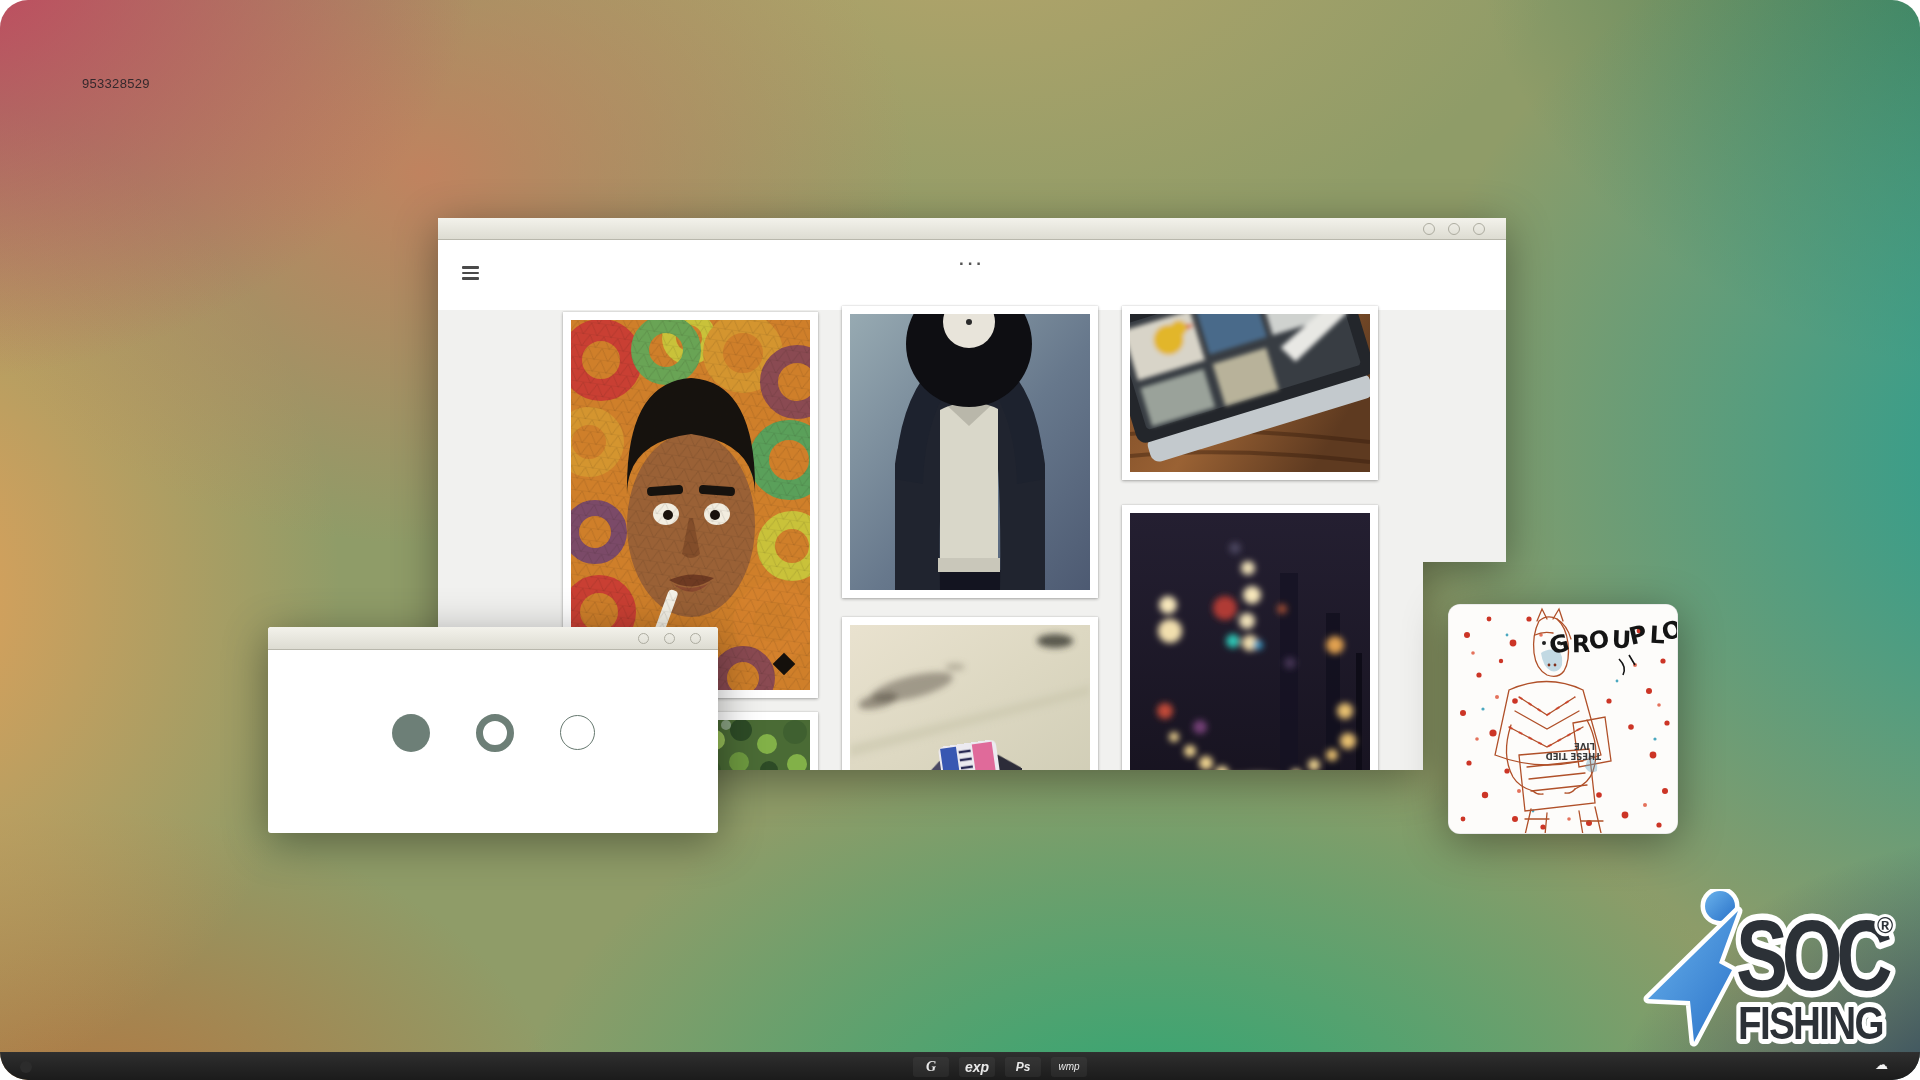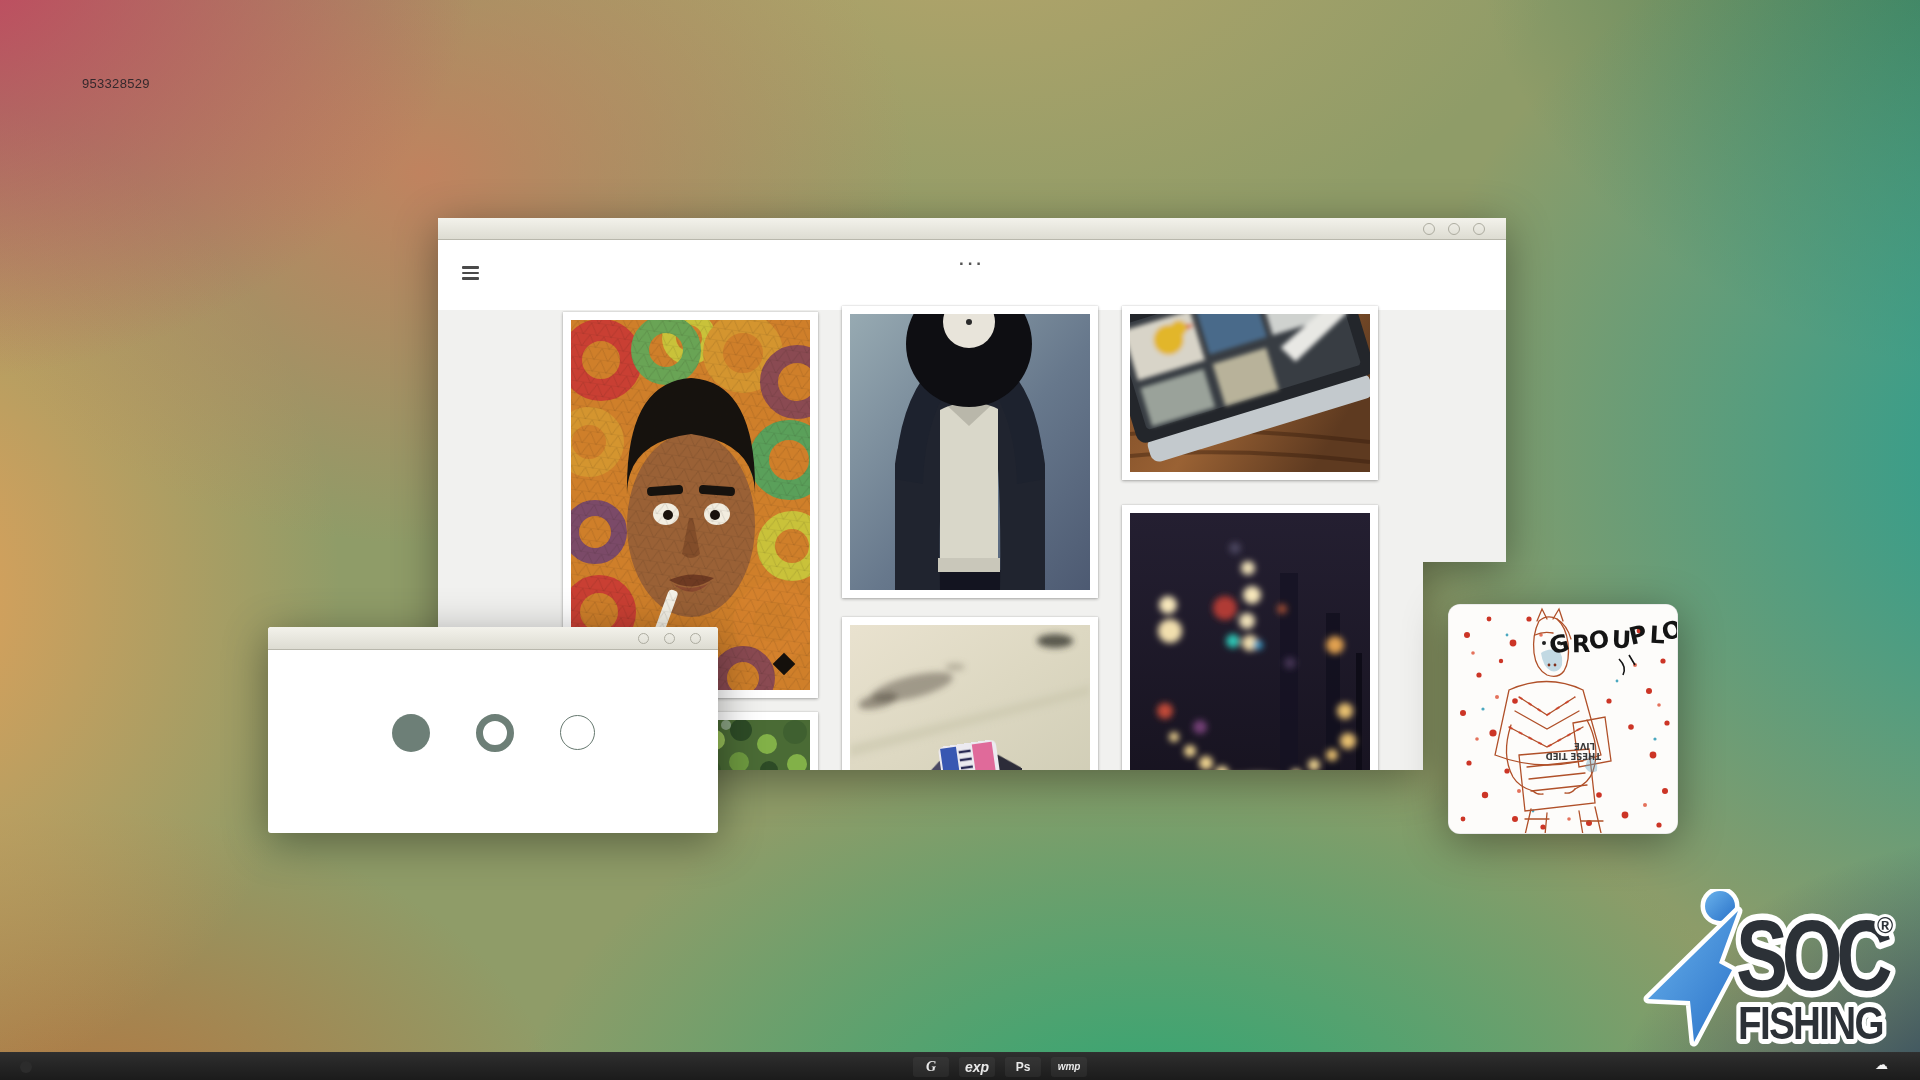"953328529" .desktop { border-radius: none -> 28px }
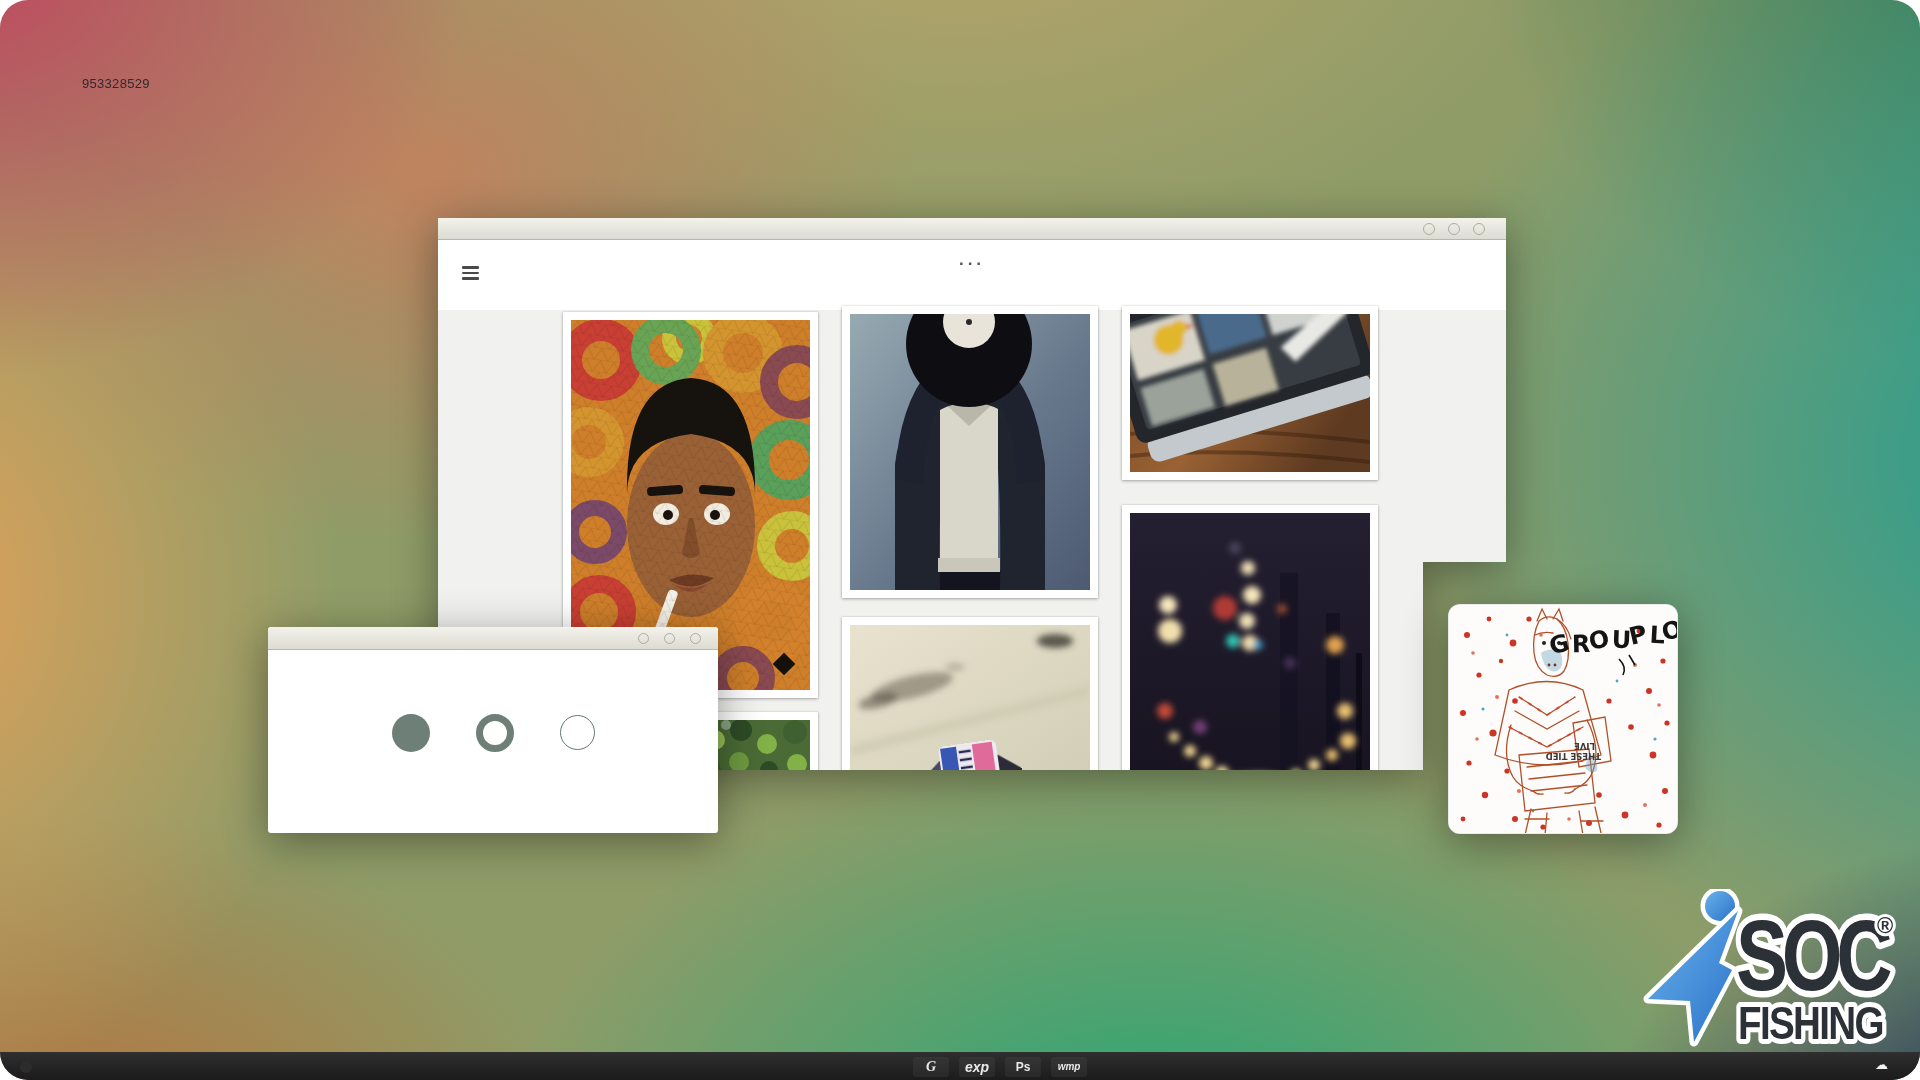"Ps" .tb-ps { font-style: none -> italic }
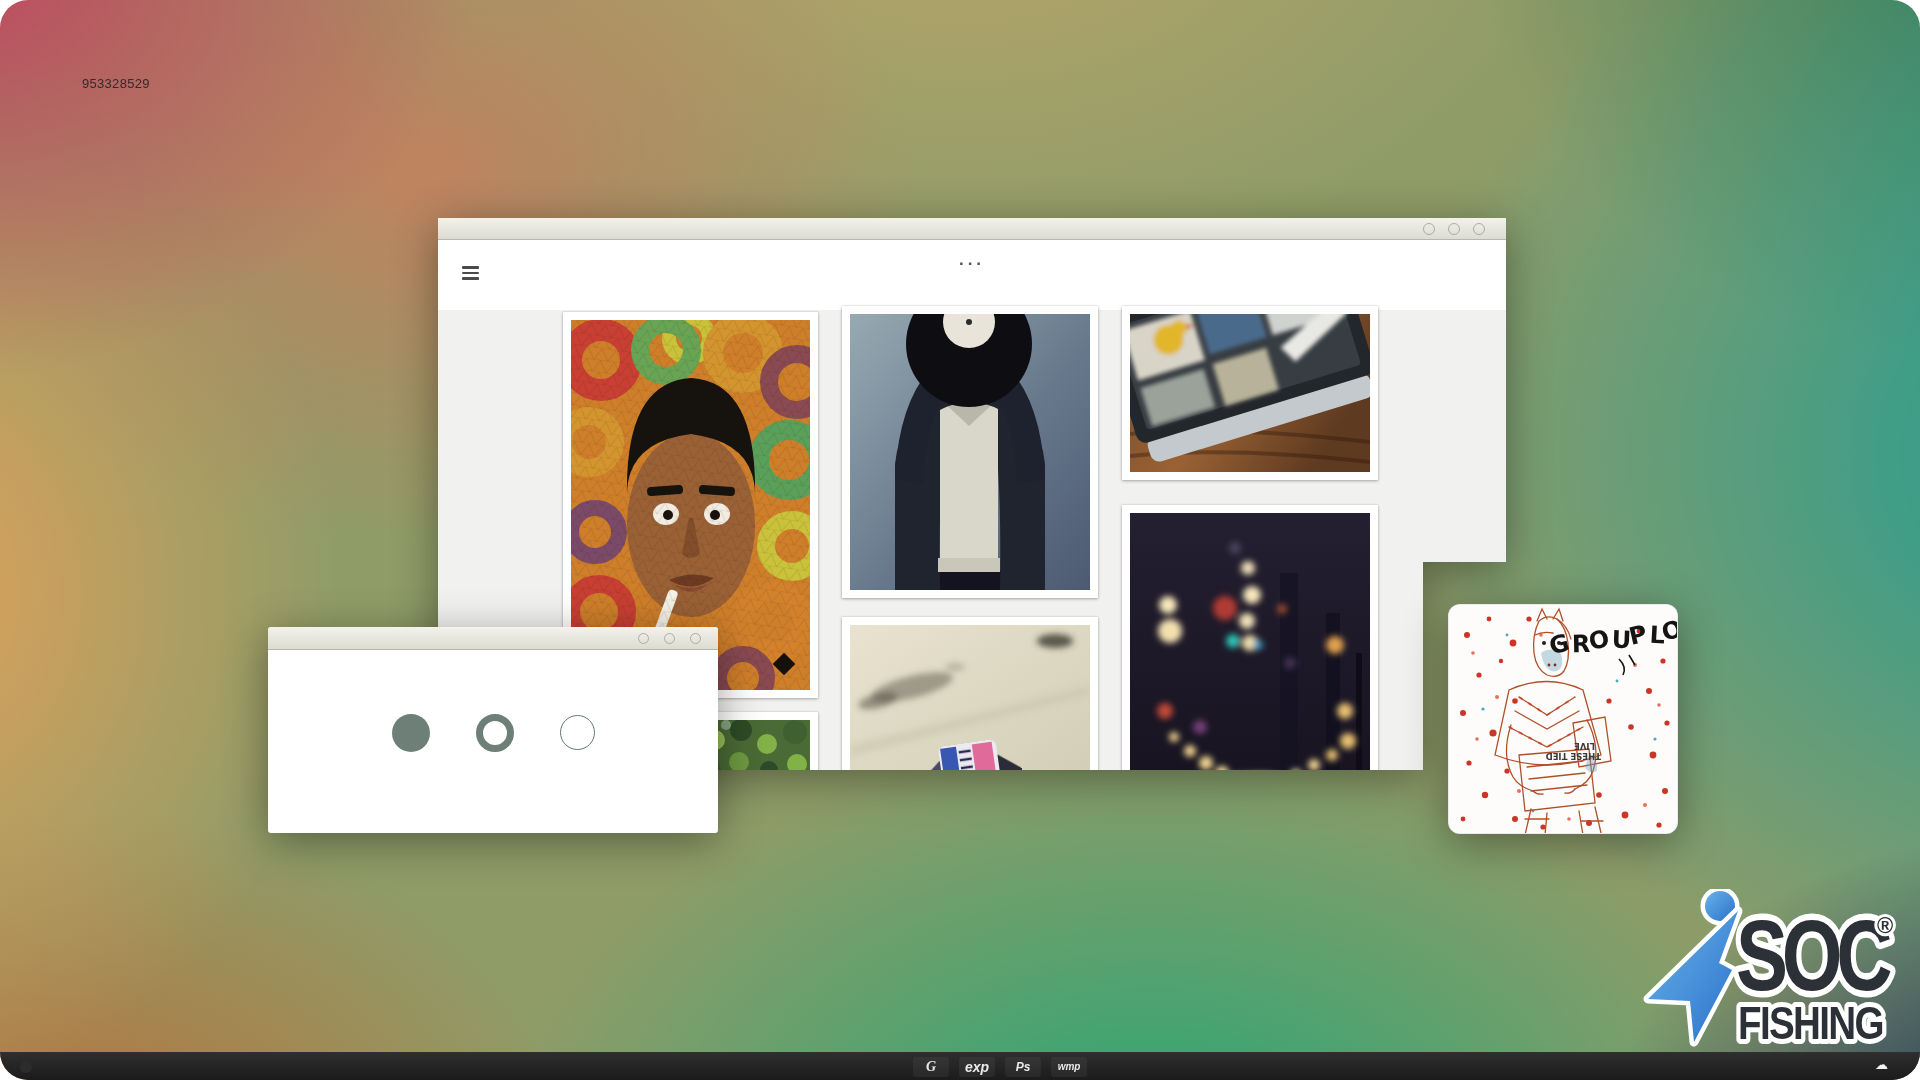"wmp" .tb-wmp { font-weight: bold -> normal }
